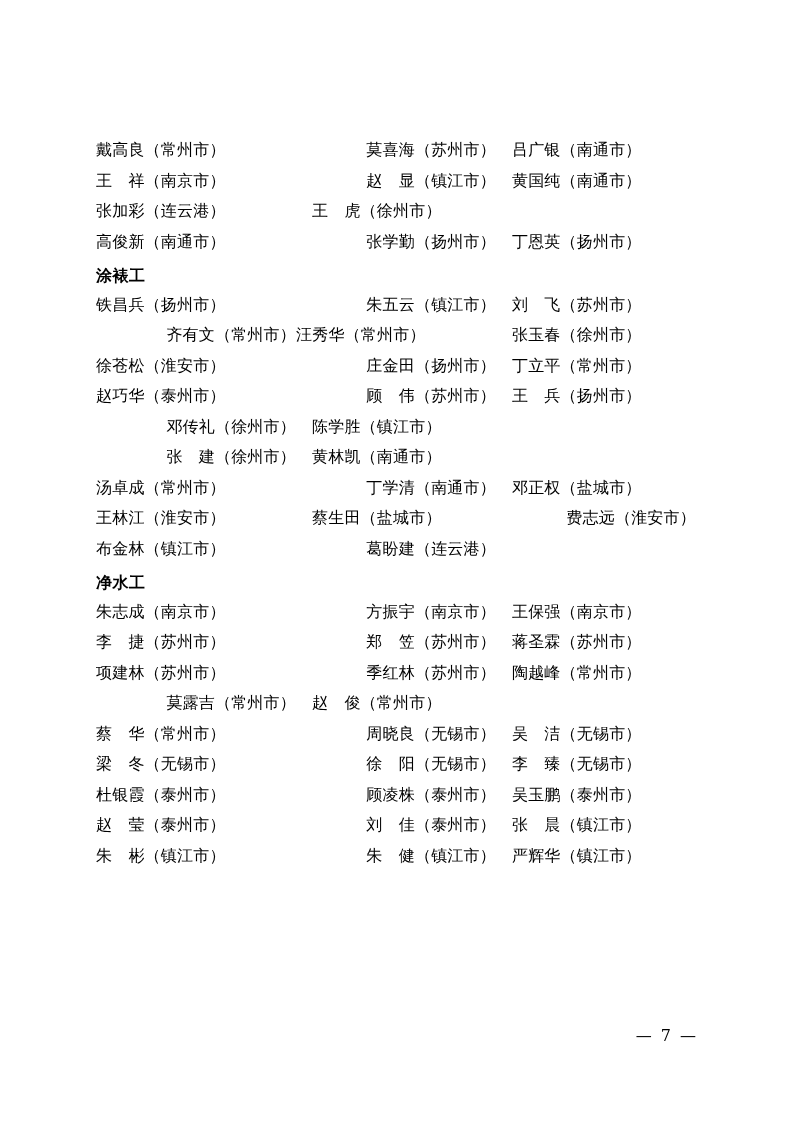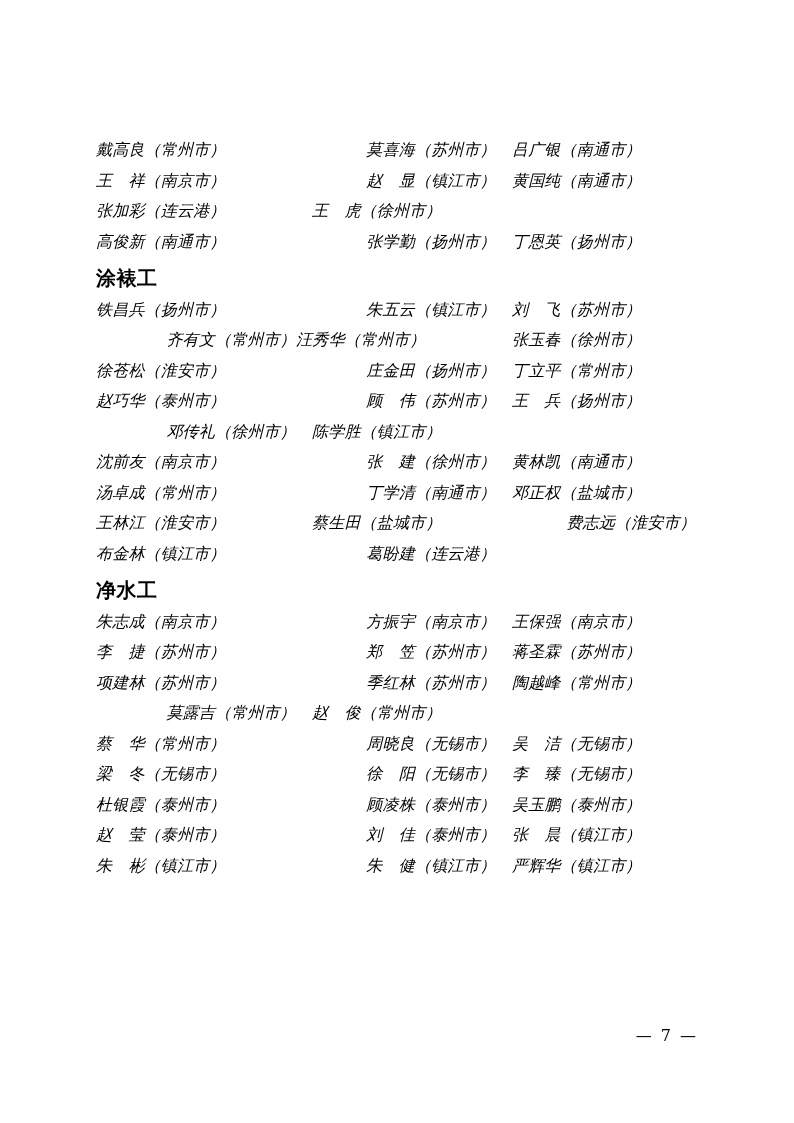"戴高良（常州市）" .name-row { font-style: italic -> none }
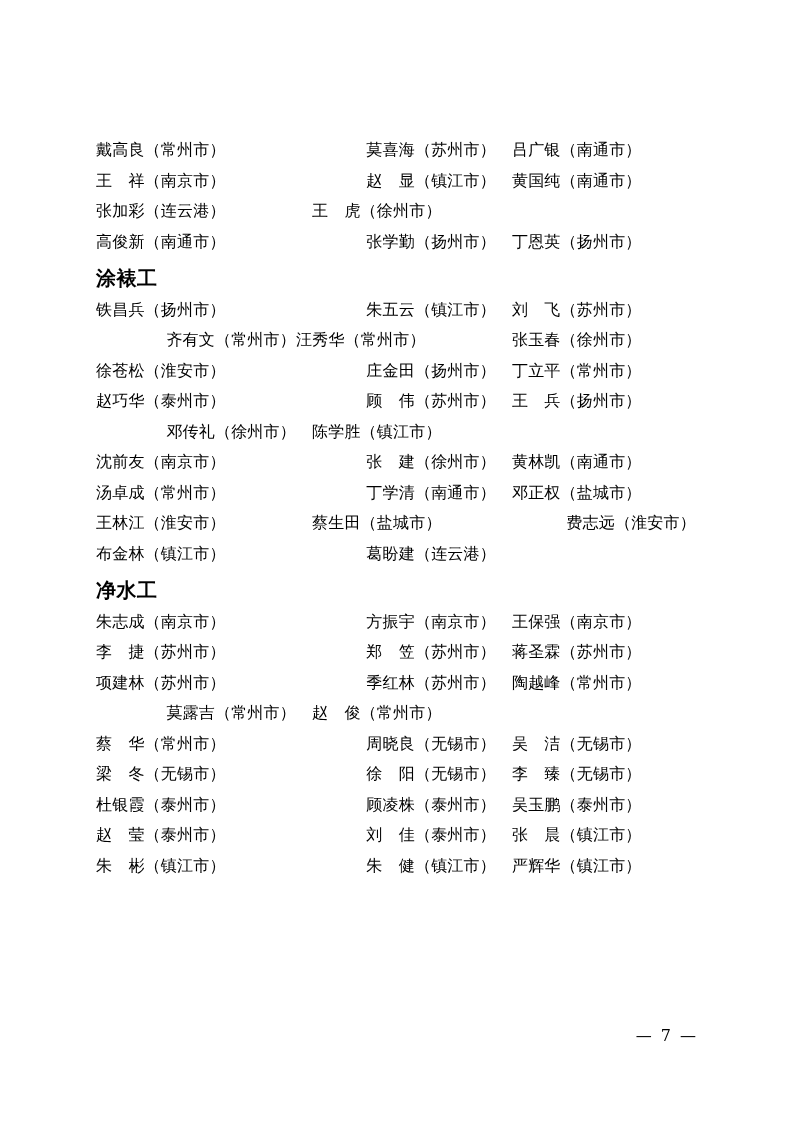"涂裱工" .section-heading { font-size: 20px -> 16px }
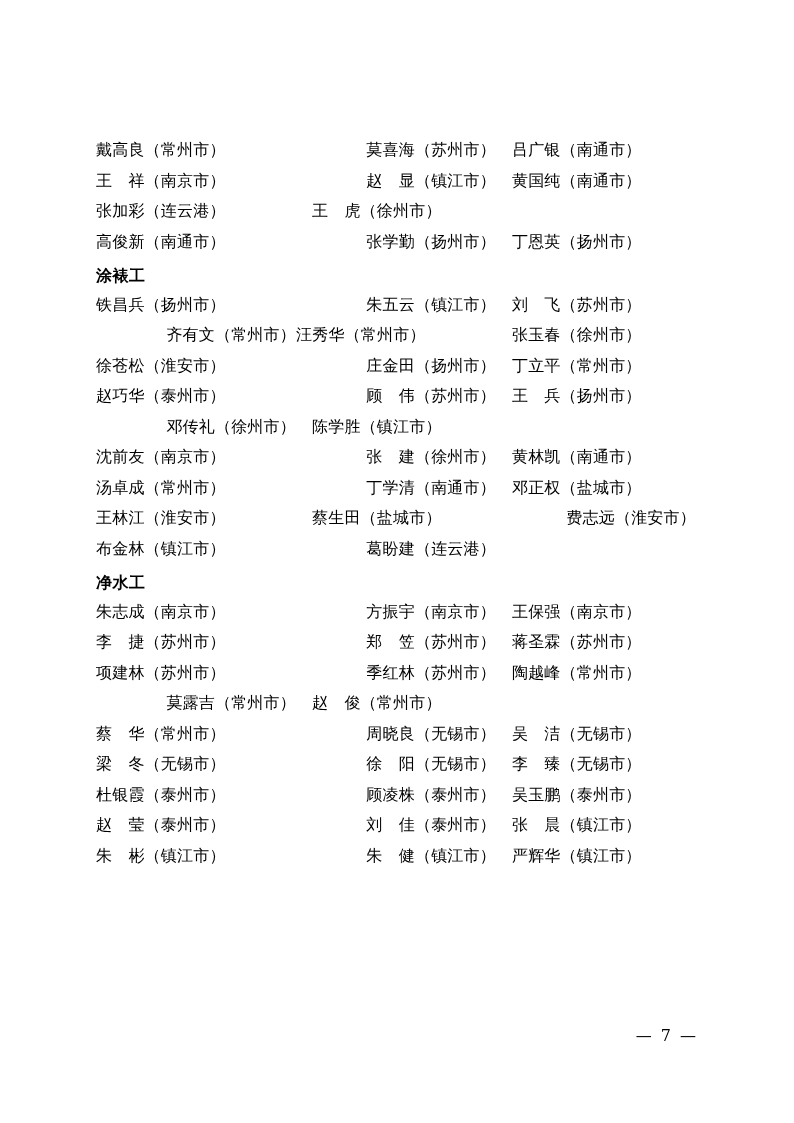"沈前友（南京市）" div.name-cell { html: <div>沈前友（南京市）</div> -> none }
